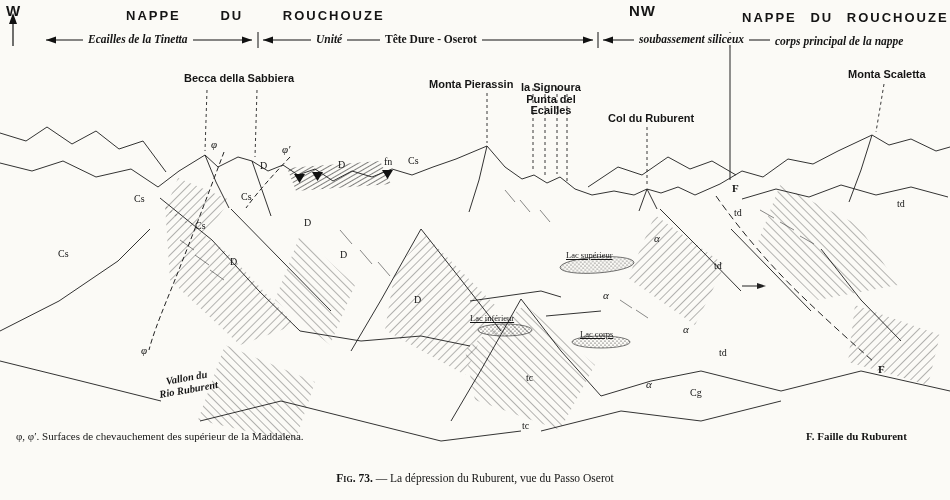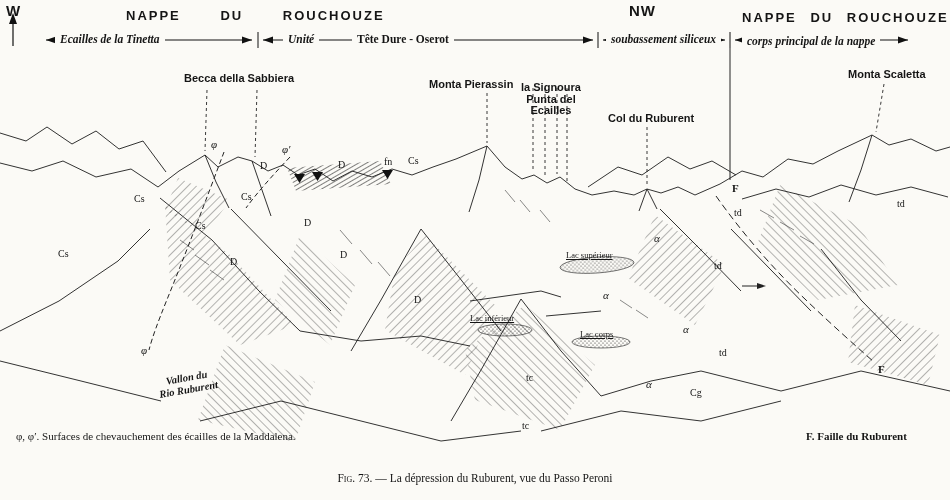"Ecailles de la Tinetta" .span-lbl { margin-left: none -> 28px }
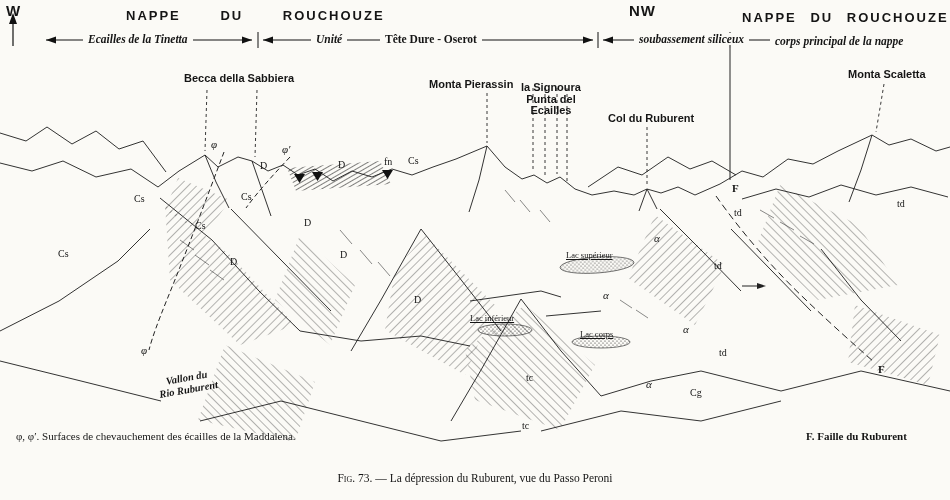"φ, φ′. Surfaces de chevauchement" div.abs { text: écailles -> supérieur }
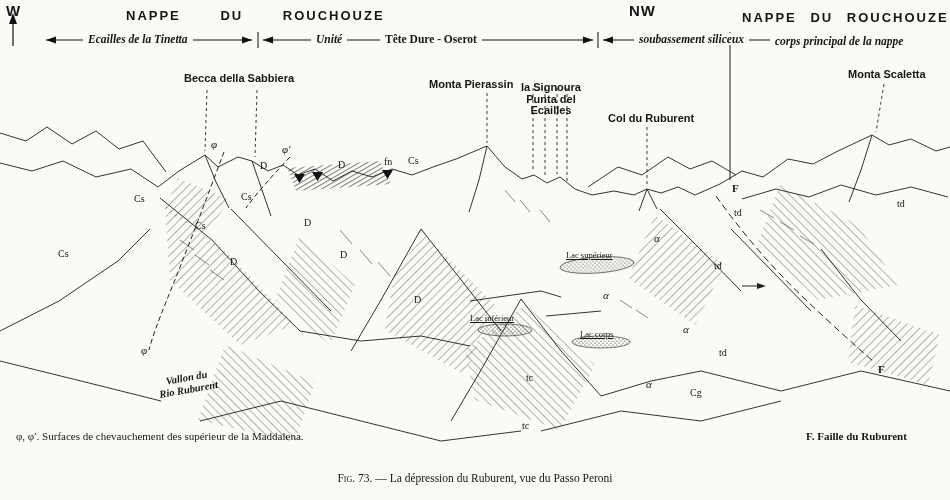"Fig. 73." .caption .fig { font-weight: 400 -> 700 }
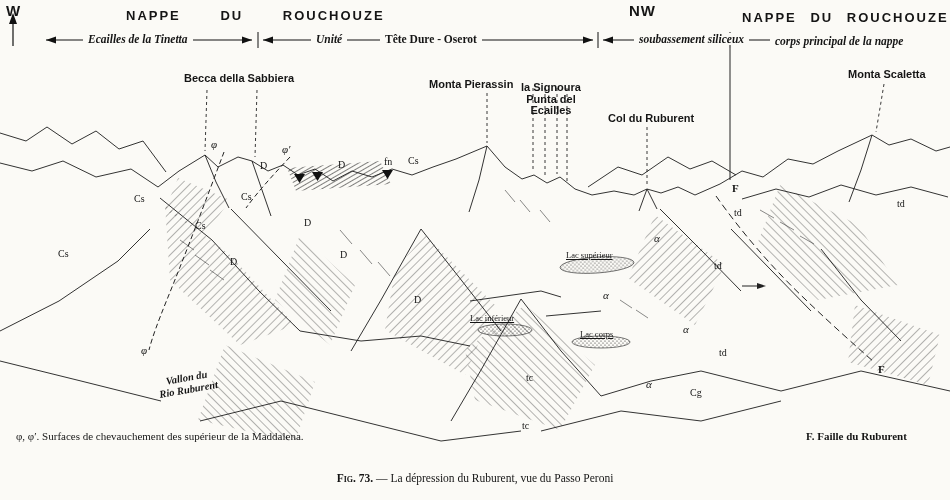"— La dépression du Ruburent," span { text: Peroni -> Oserot }
